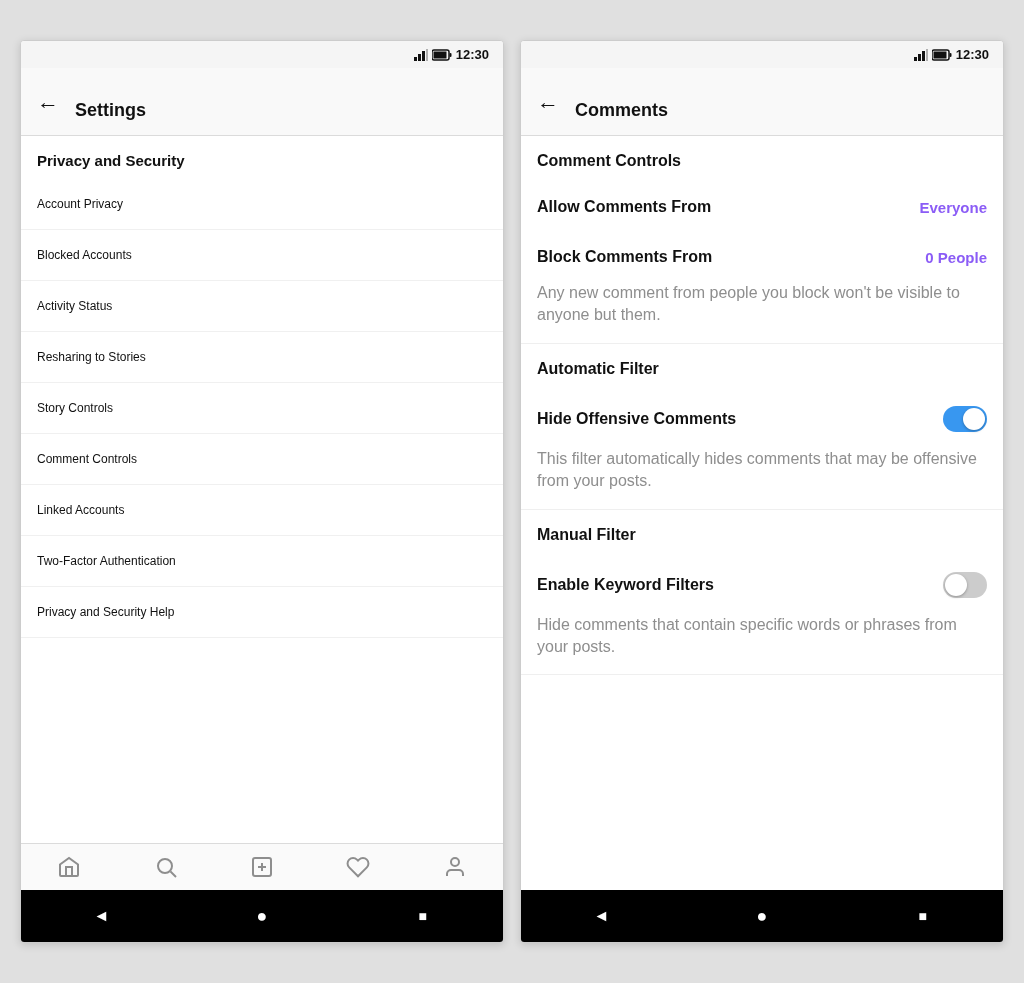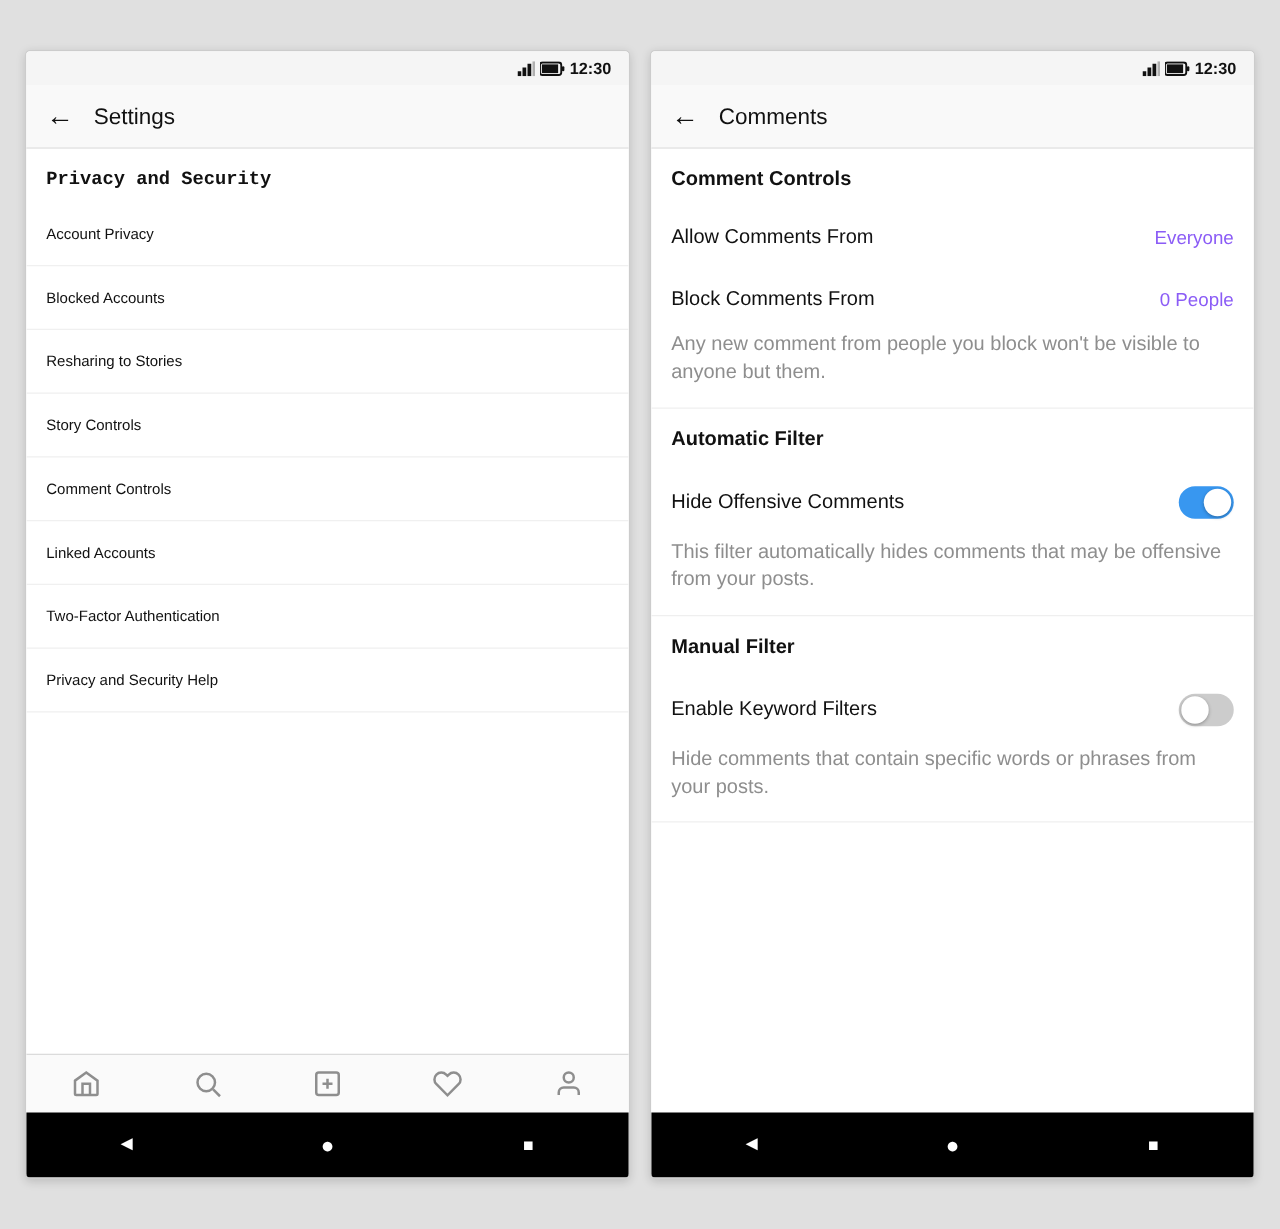"Settings" .header-title { font-weight: 400 -> 700; margin-top: none -> 18px }
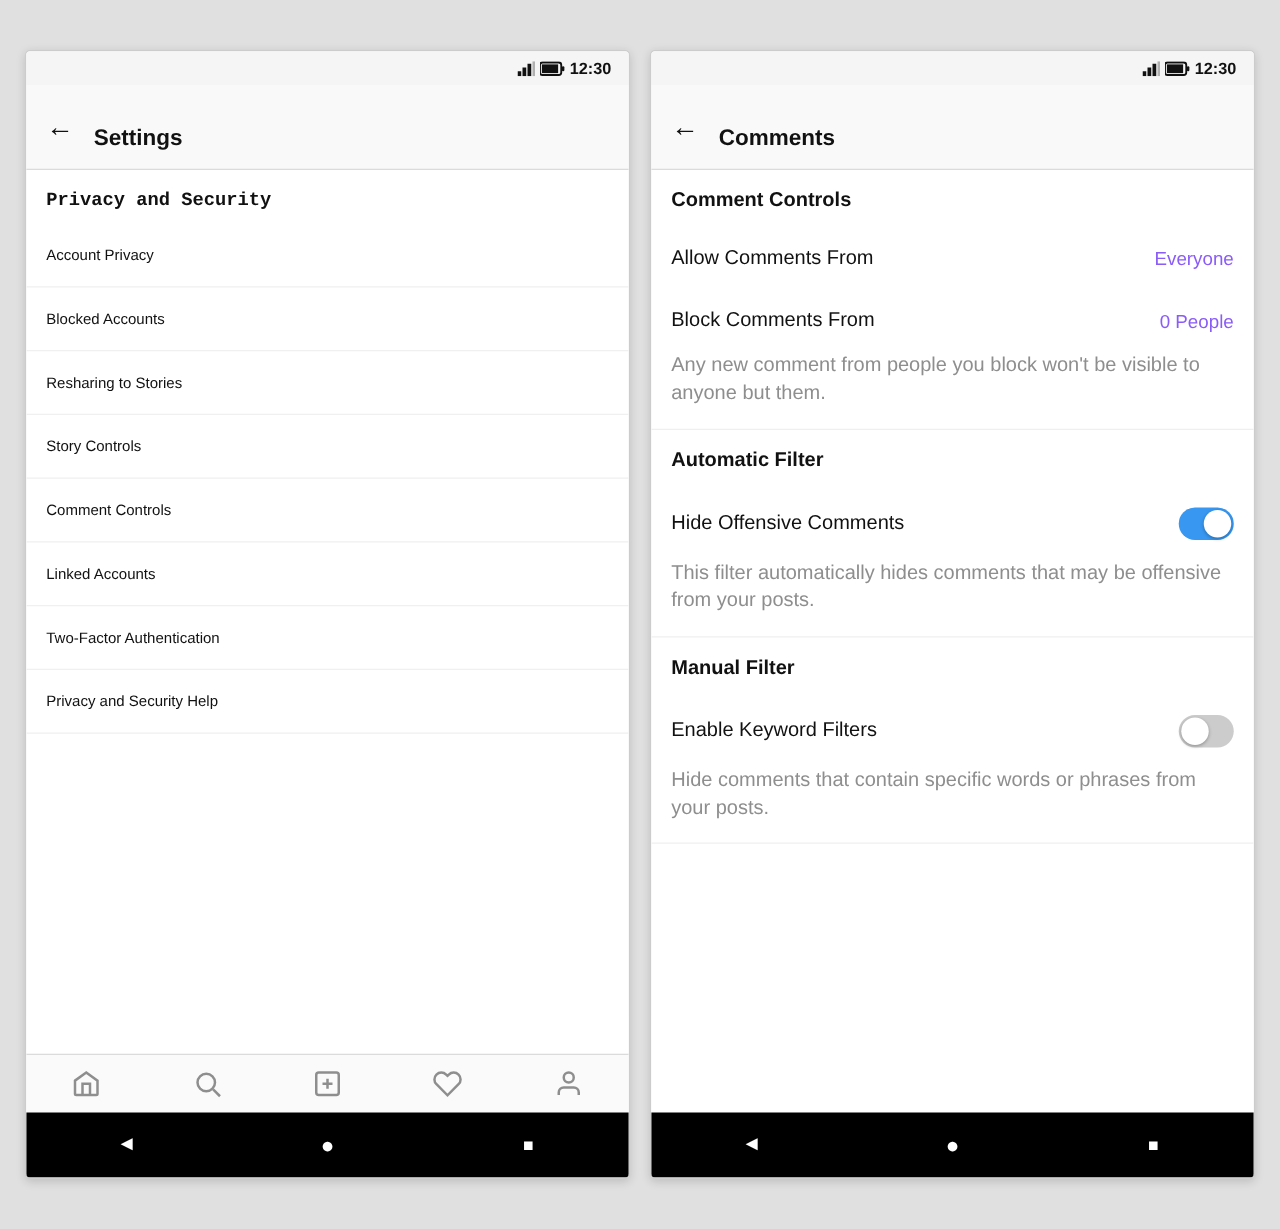"Privacy and Security" .section-header { font-family: Liberation Mono, monospace -> none }
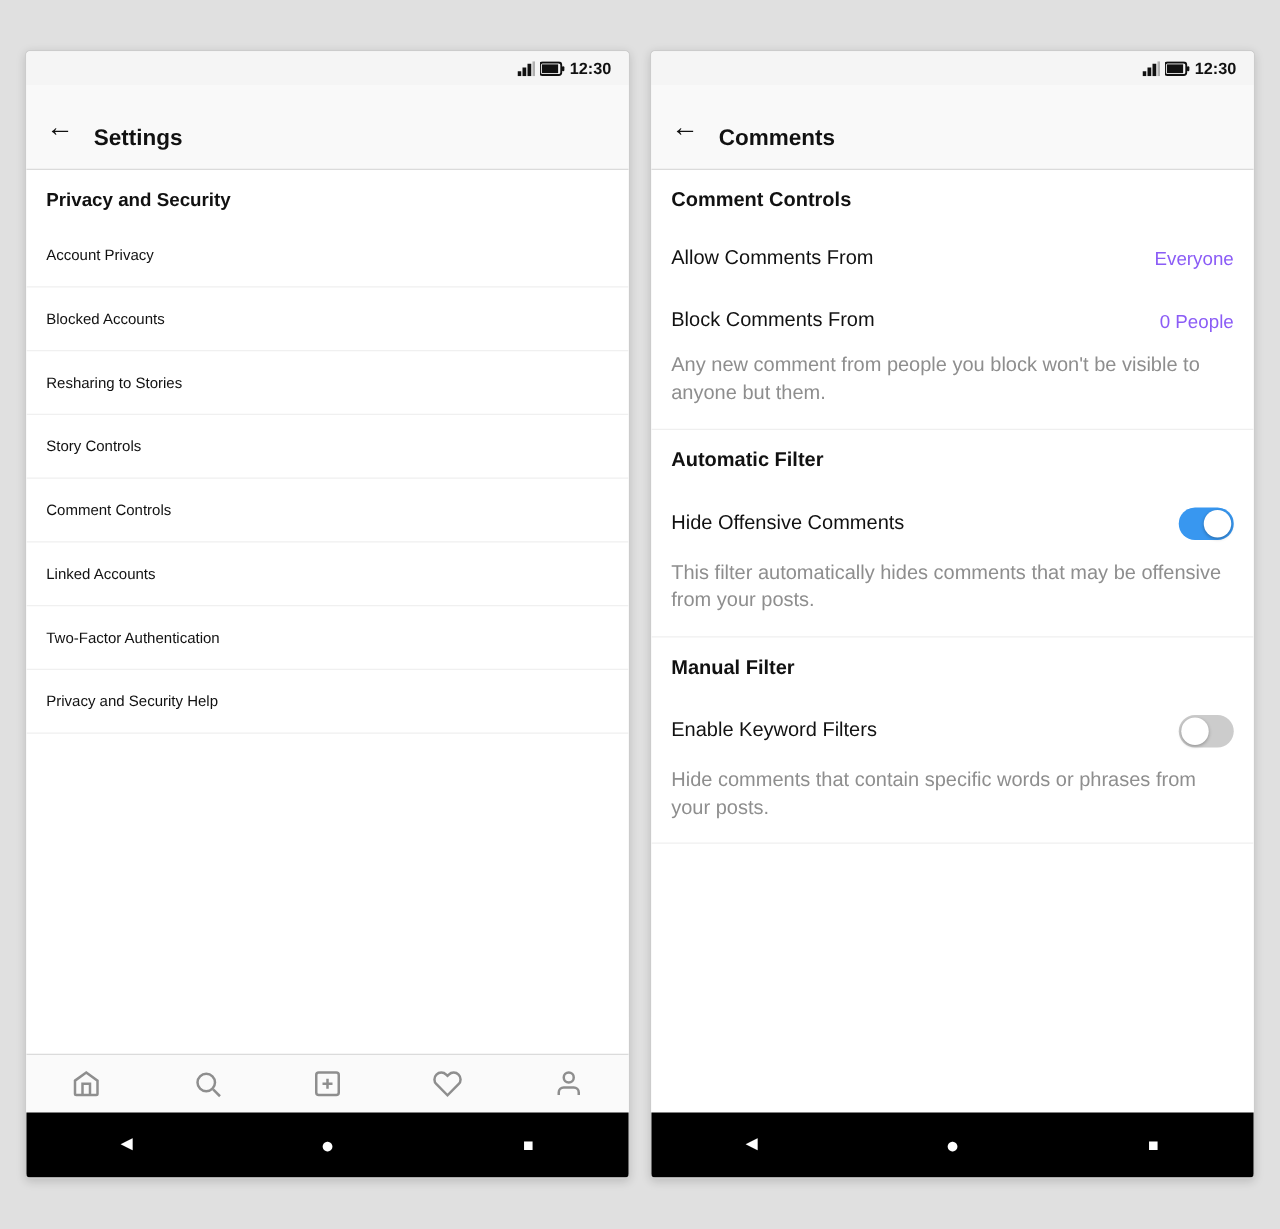"Allow Comments From" .setting-row { font-weight: none -> bold }
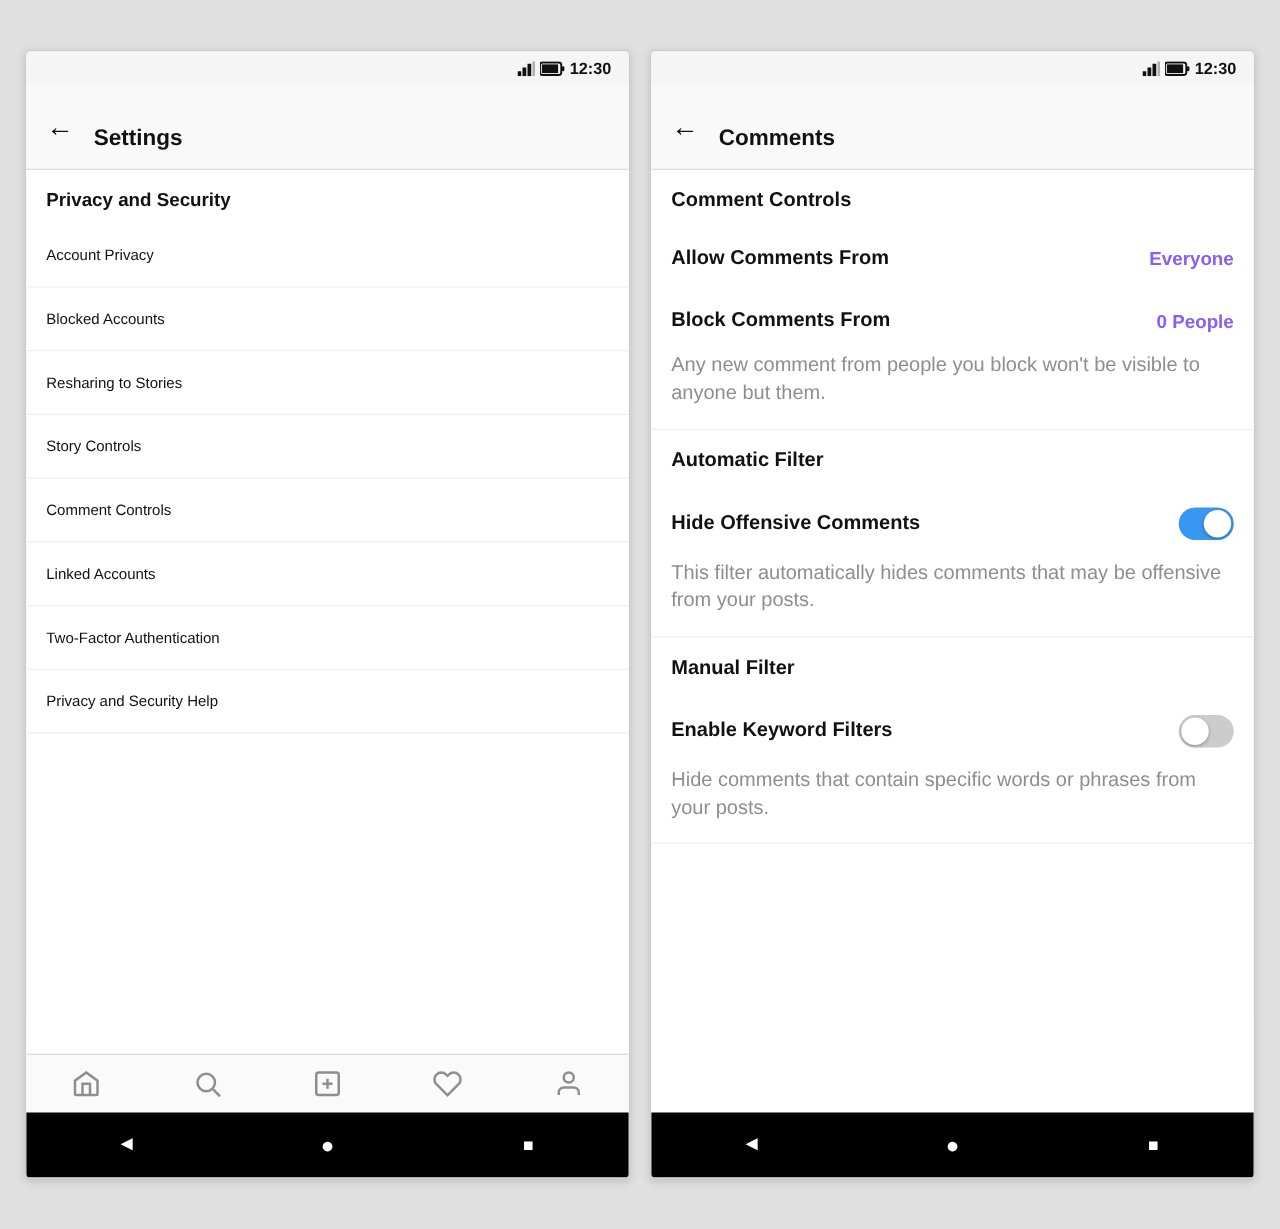"Activity Status" div.menu-item { html: none -> <div>Activity Status</div> }
